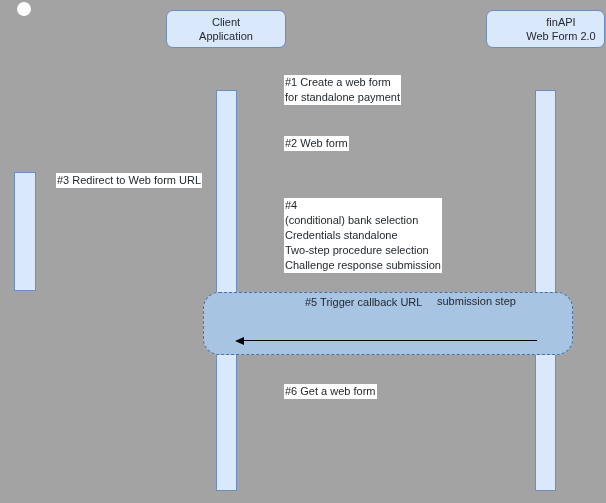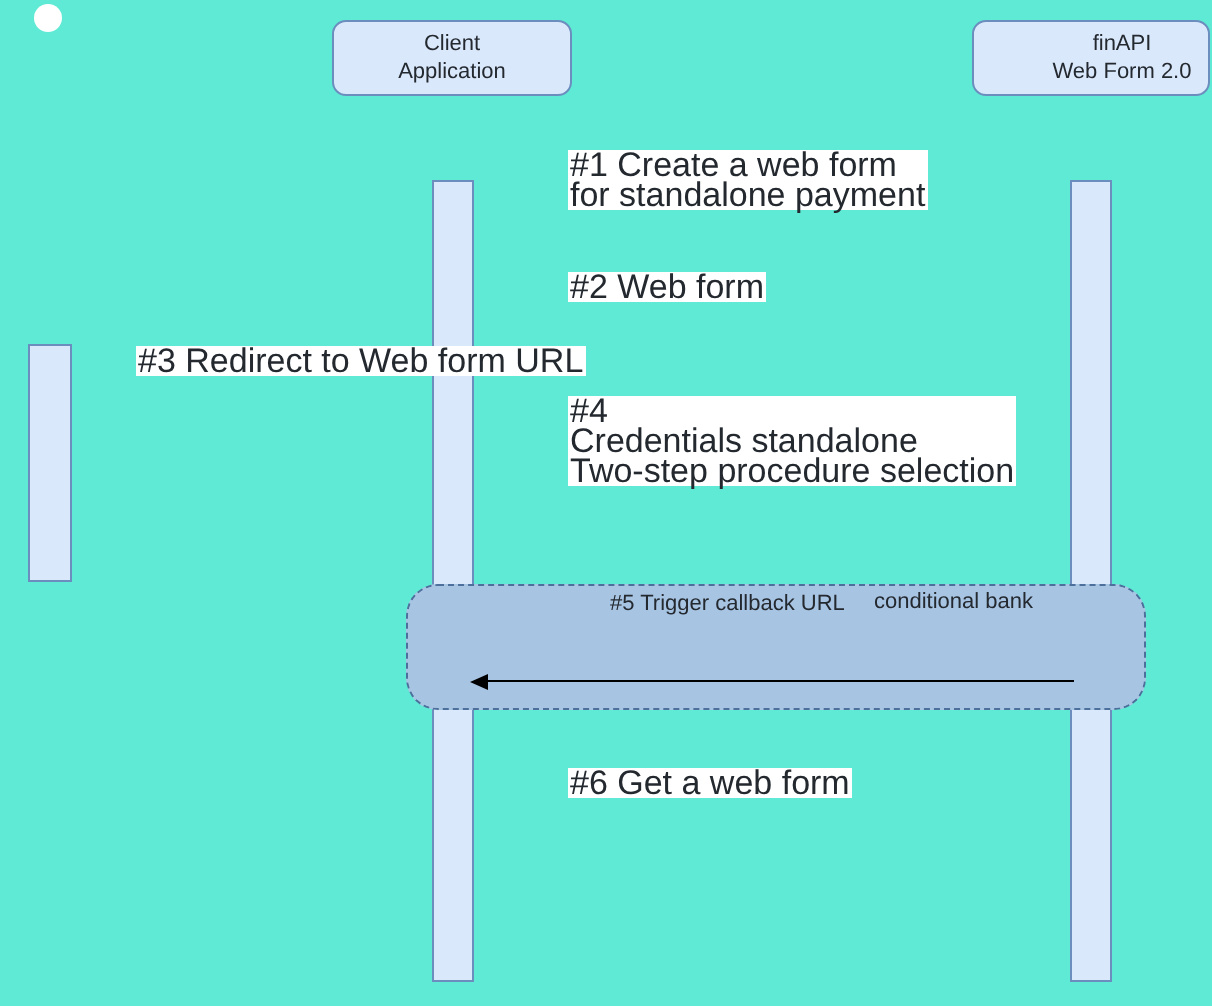"Client" #canvas { background: #5eead4 -> #a3a3a3 }
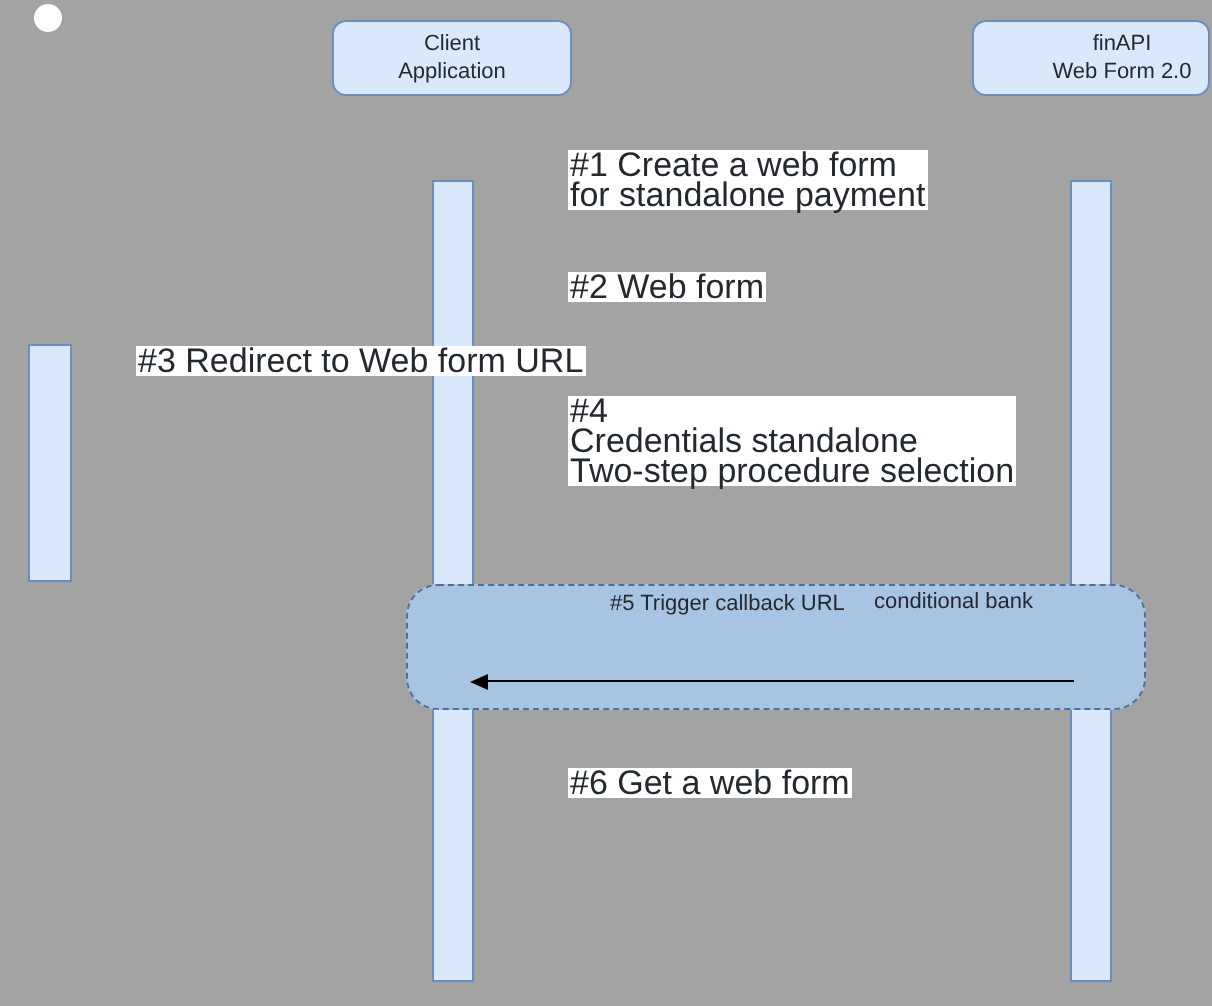"#1 Create a web form" .msg-label { font-size: 17px -> 11px }
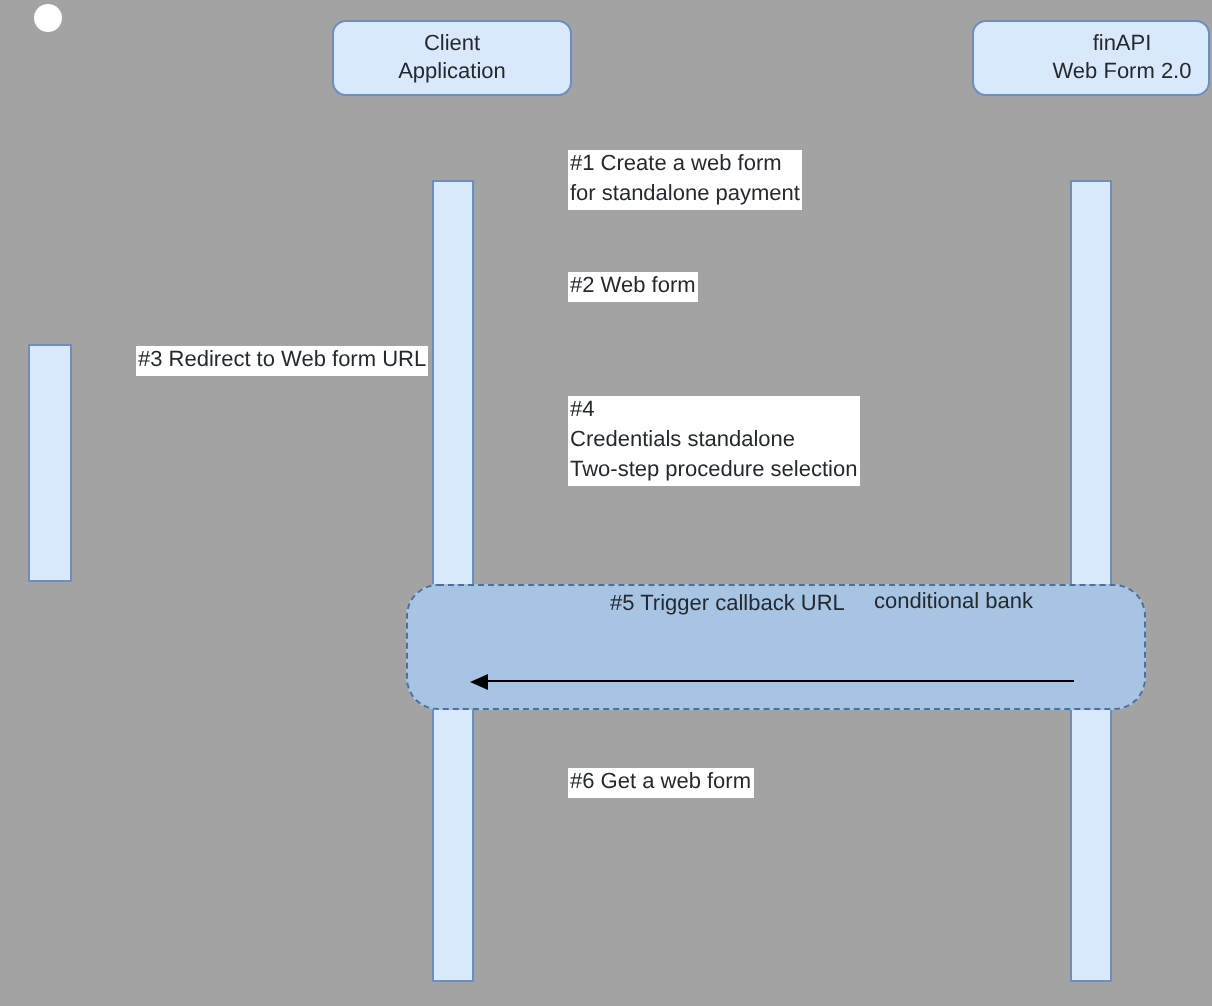"#3 Redirect to Web form" div.msg-label { left: 68px -> 56px }
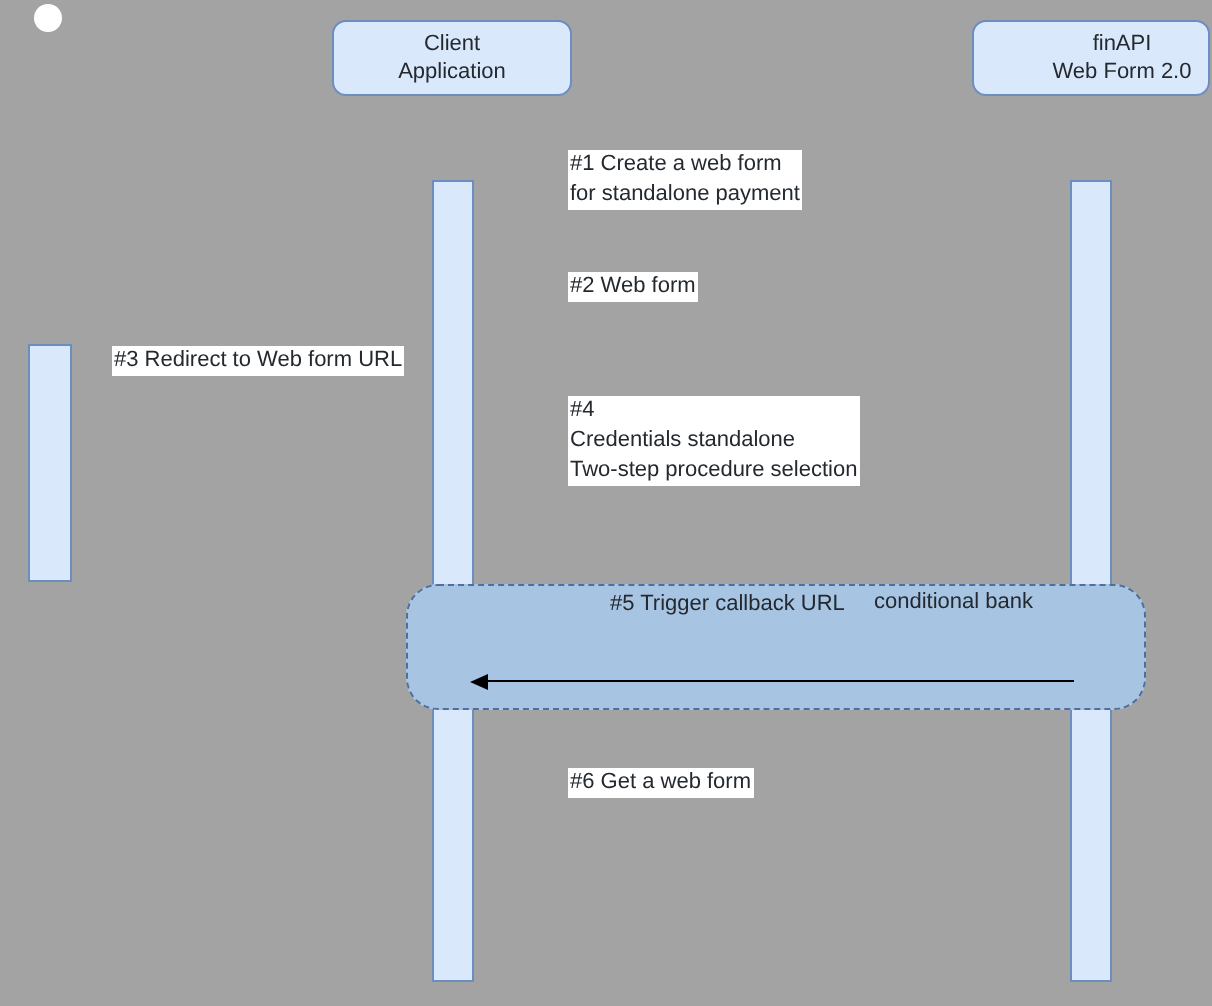"(conditional) bank selection" span { html: none -> <span>(conditional) bank selection</span> }
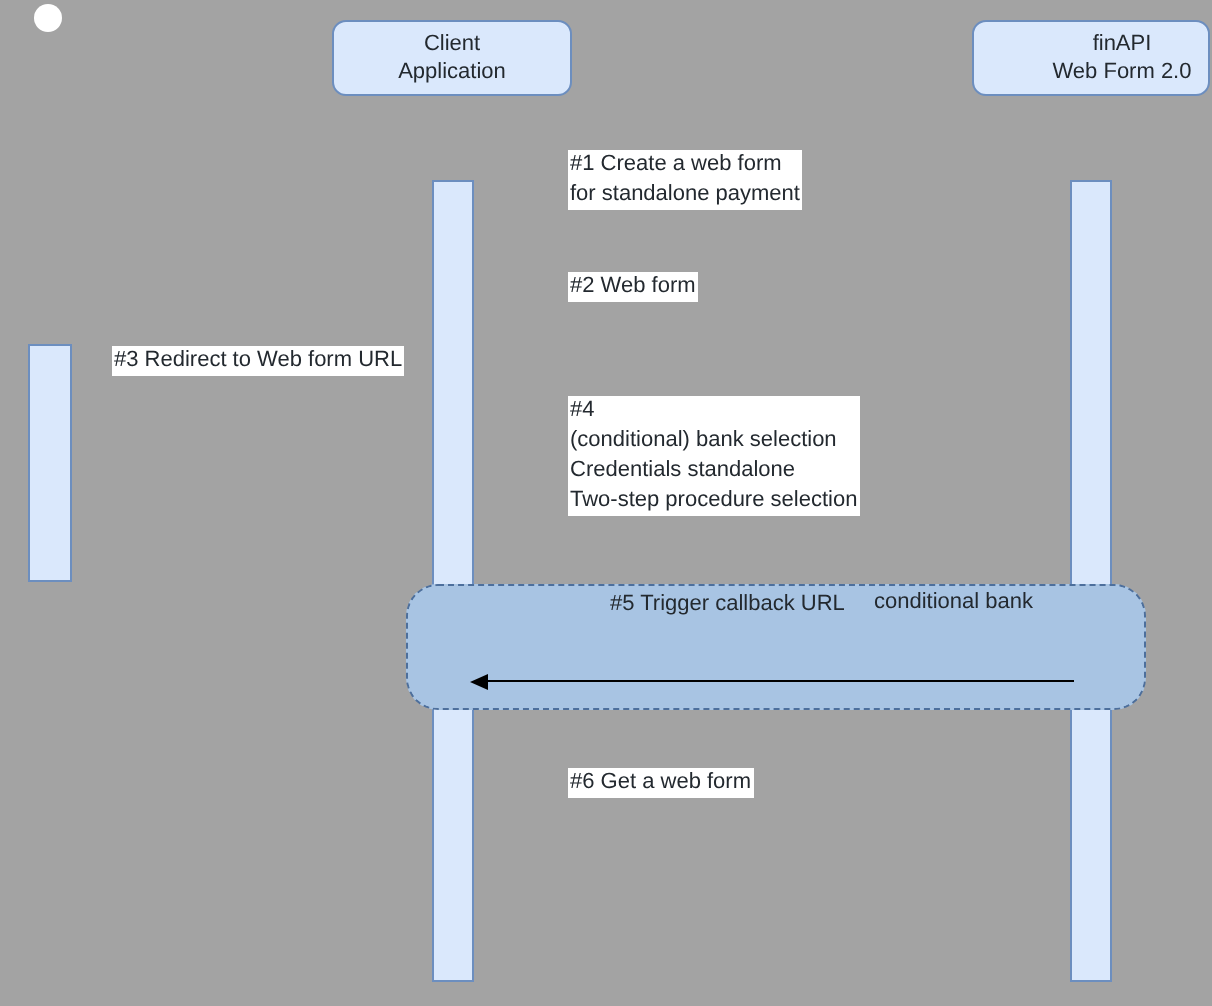"Challenge response submission" span { html: none -> <span>Challenge response submission</span> }
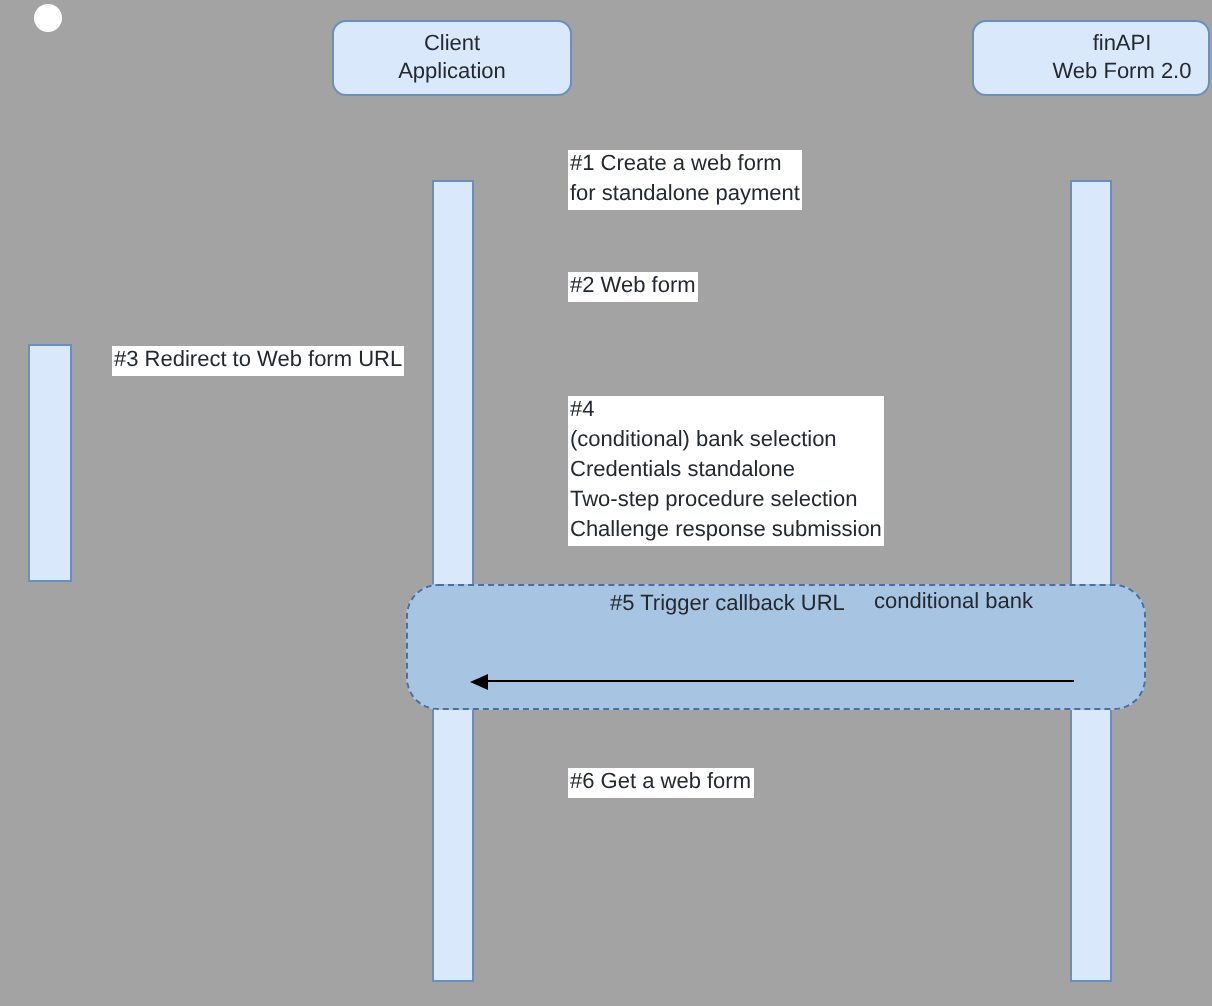"conditional bank" div.cond-title { text: conditional bank -> submission step }
